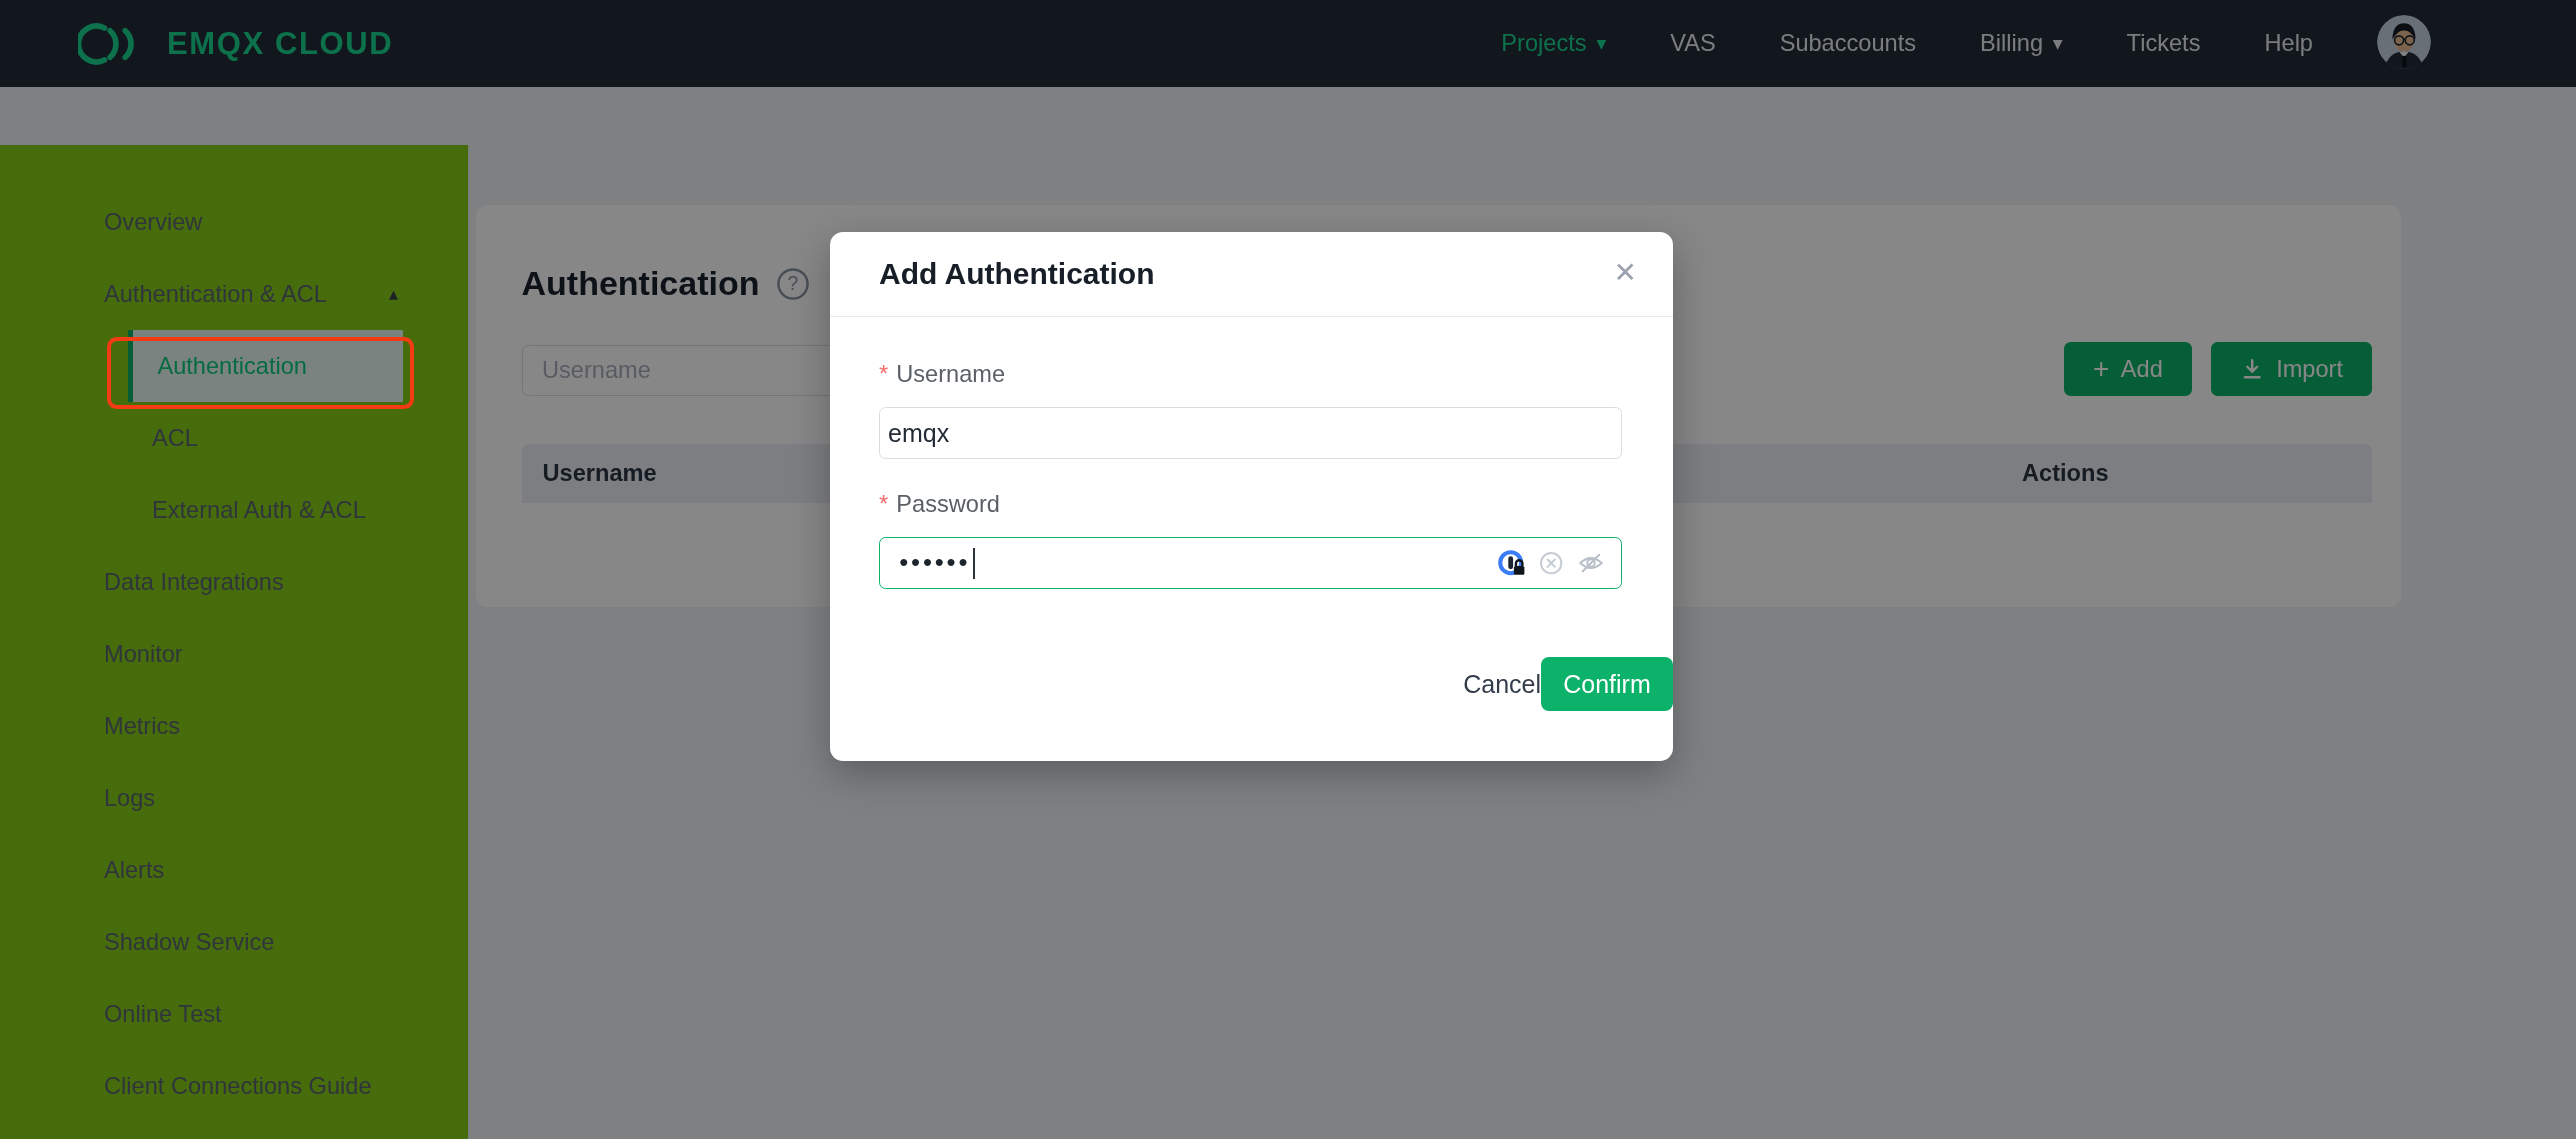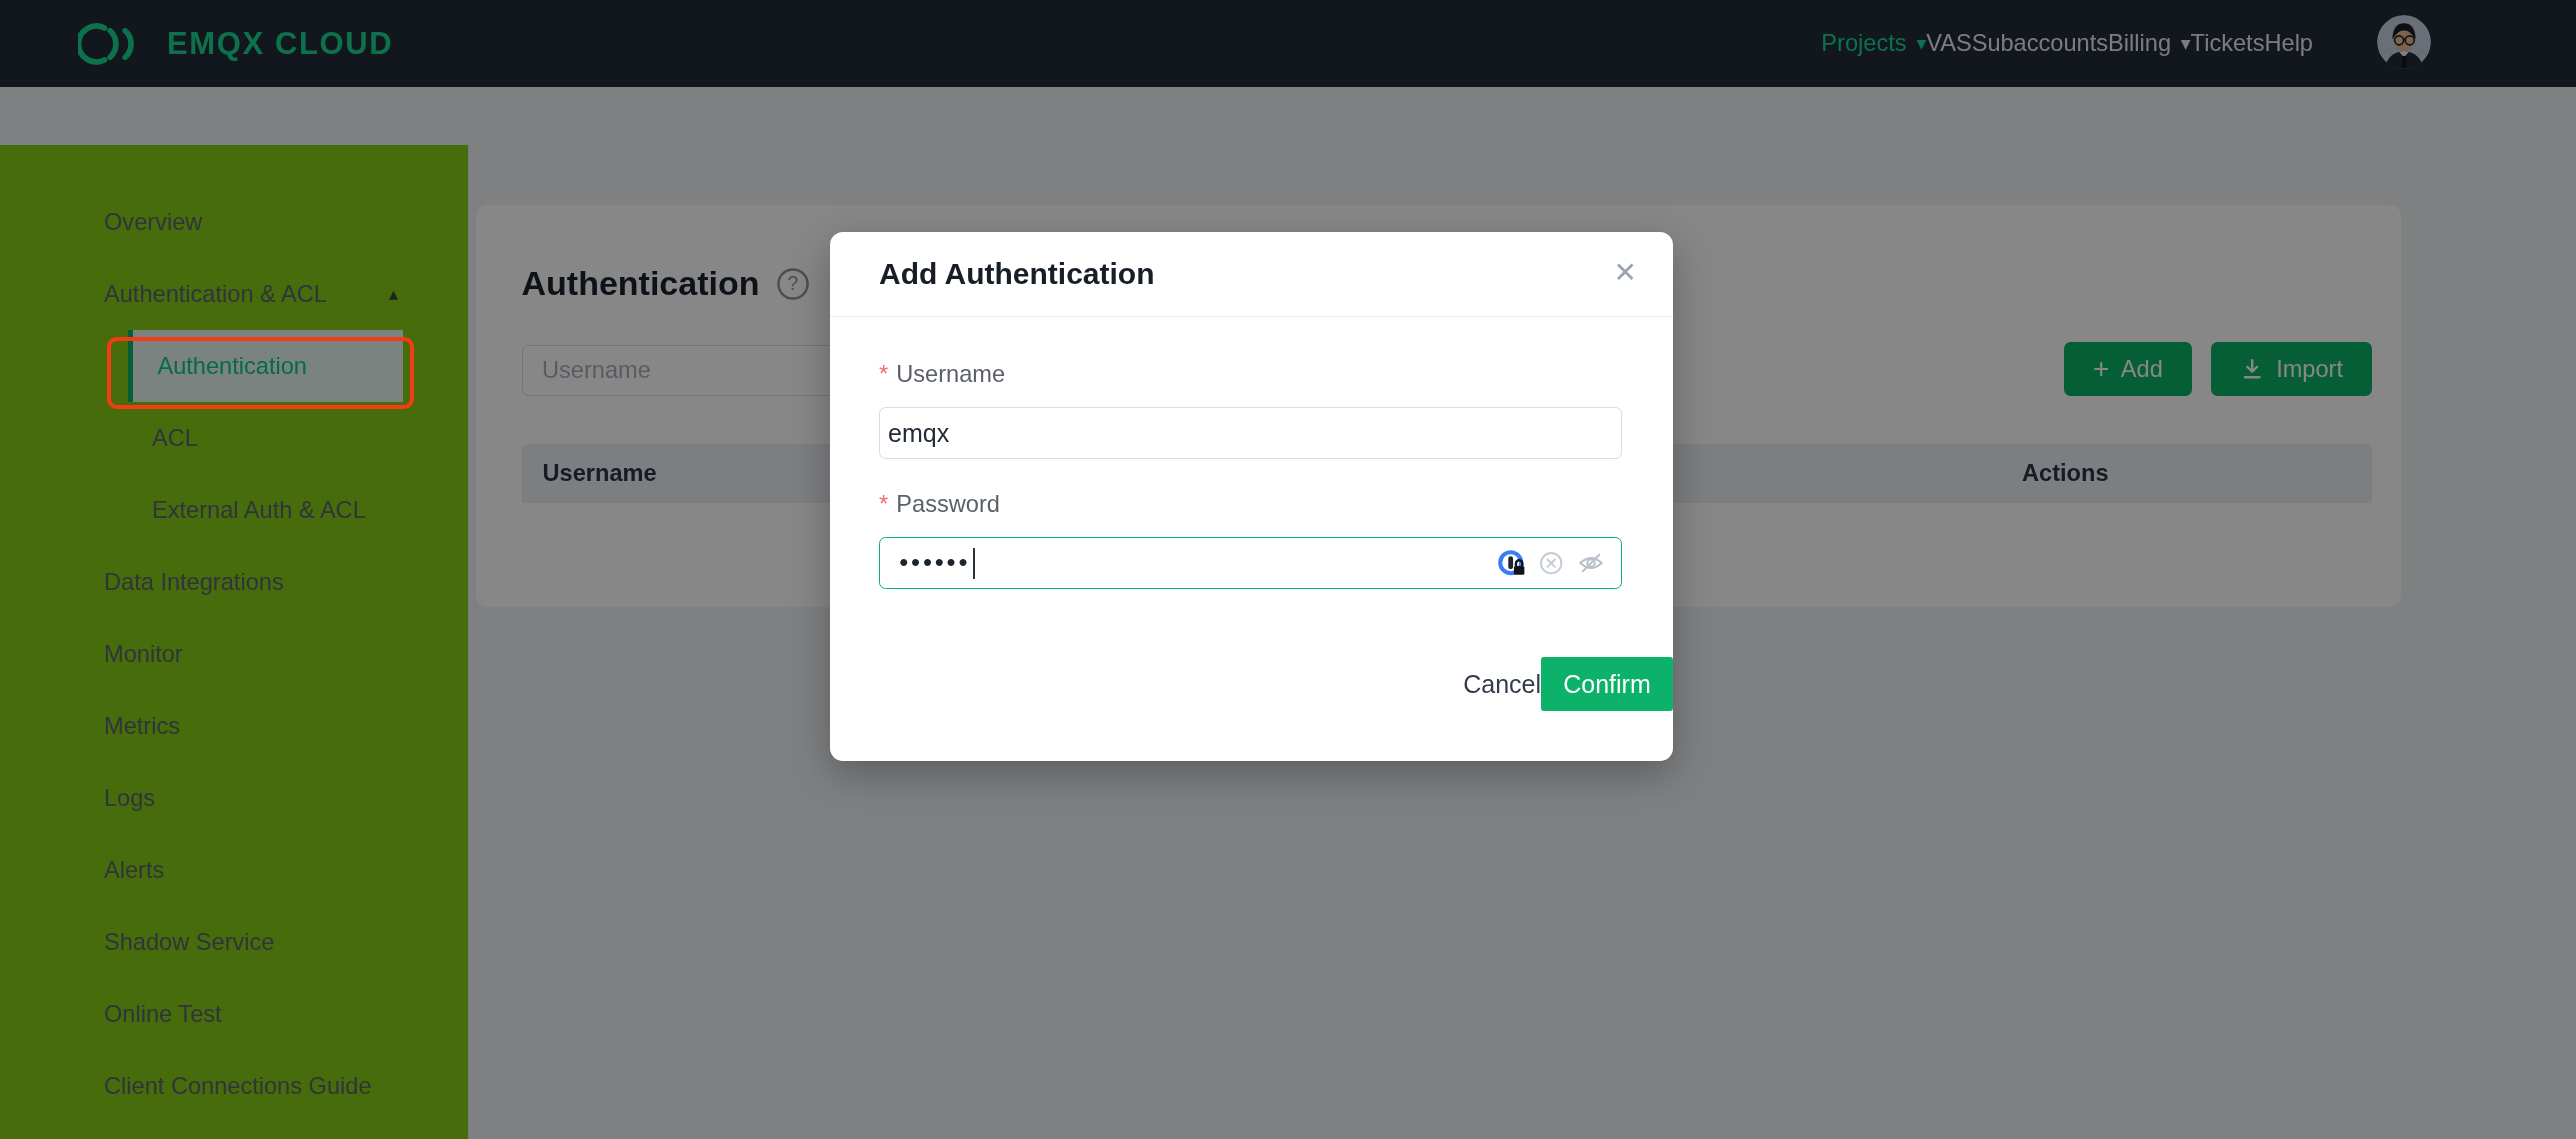"Projects" .nav-links { gap: none -> 64px }
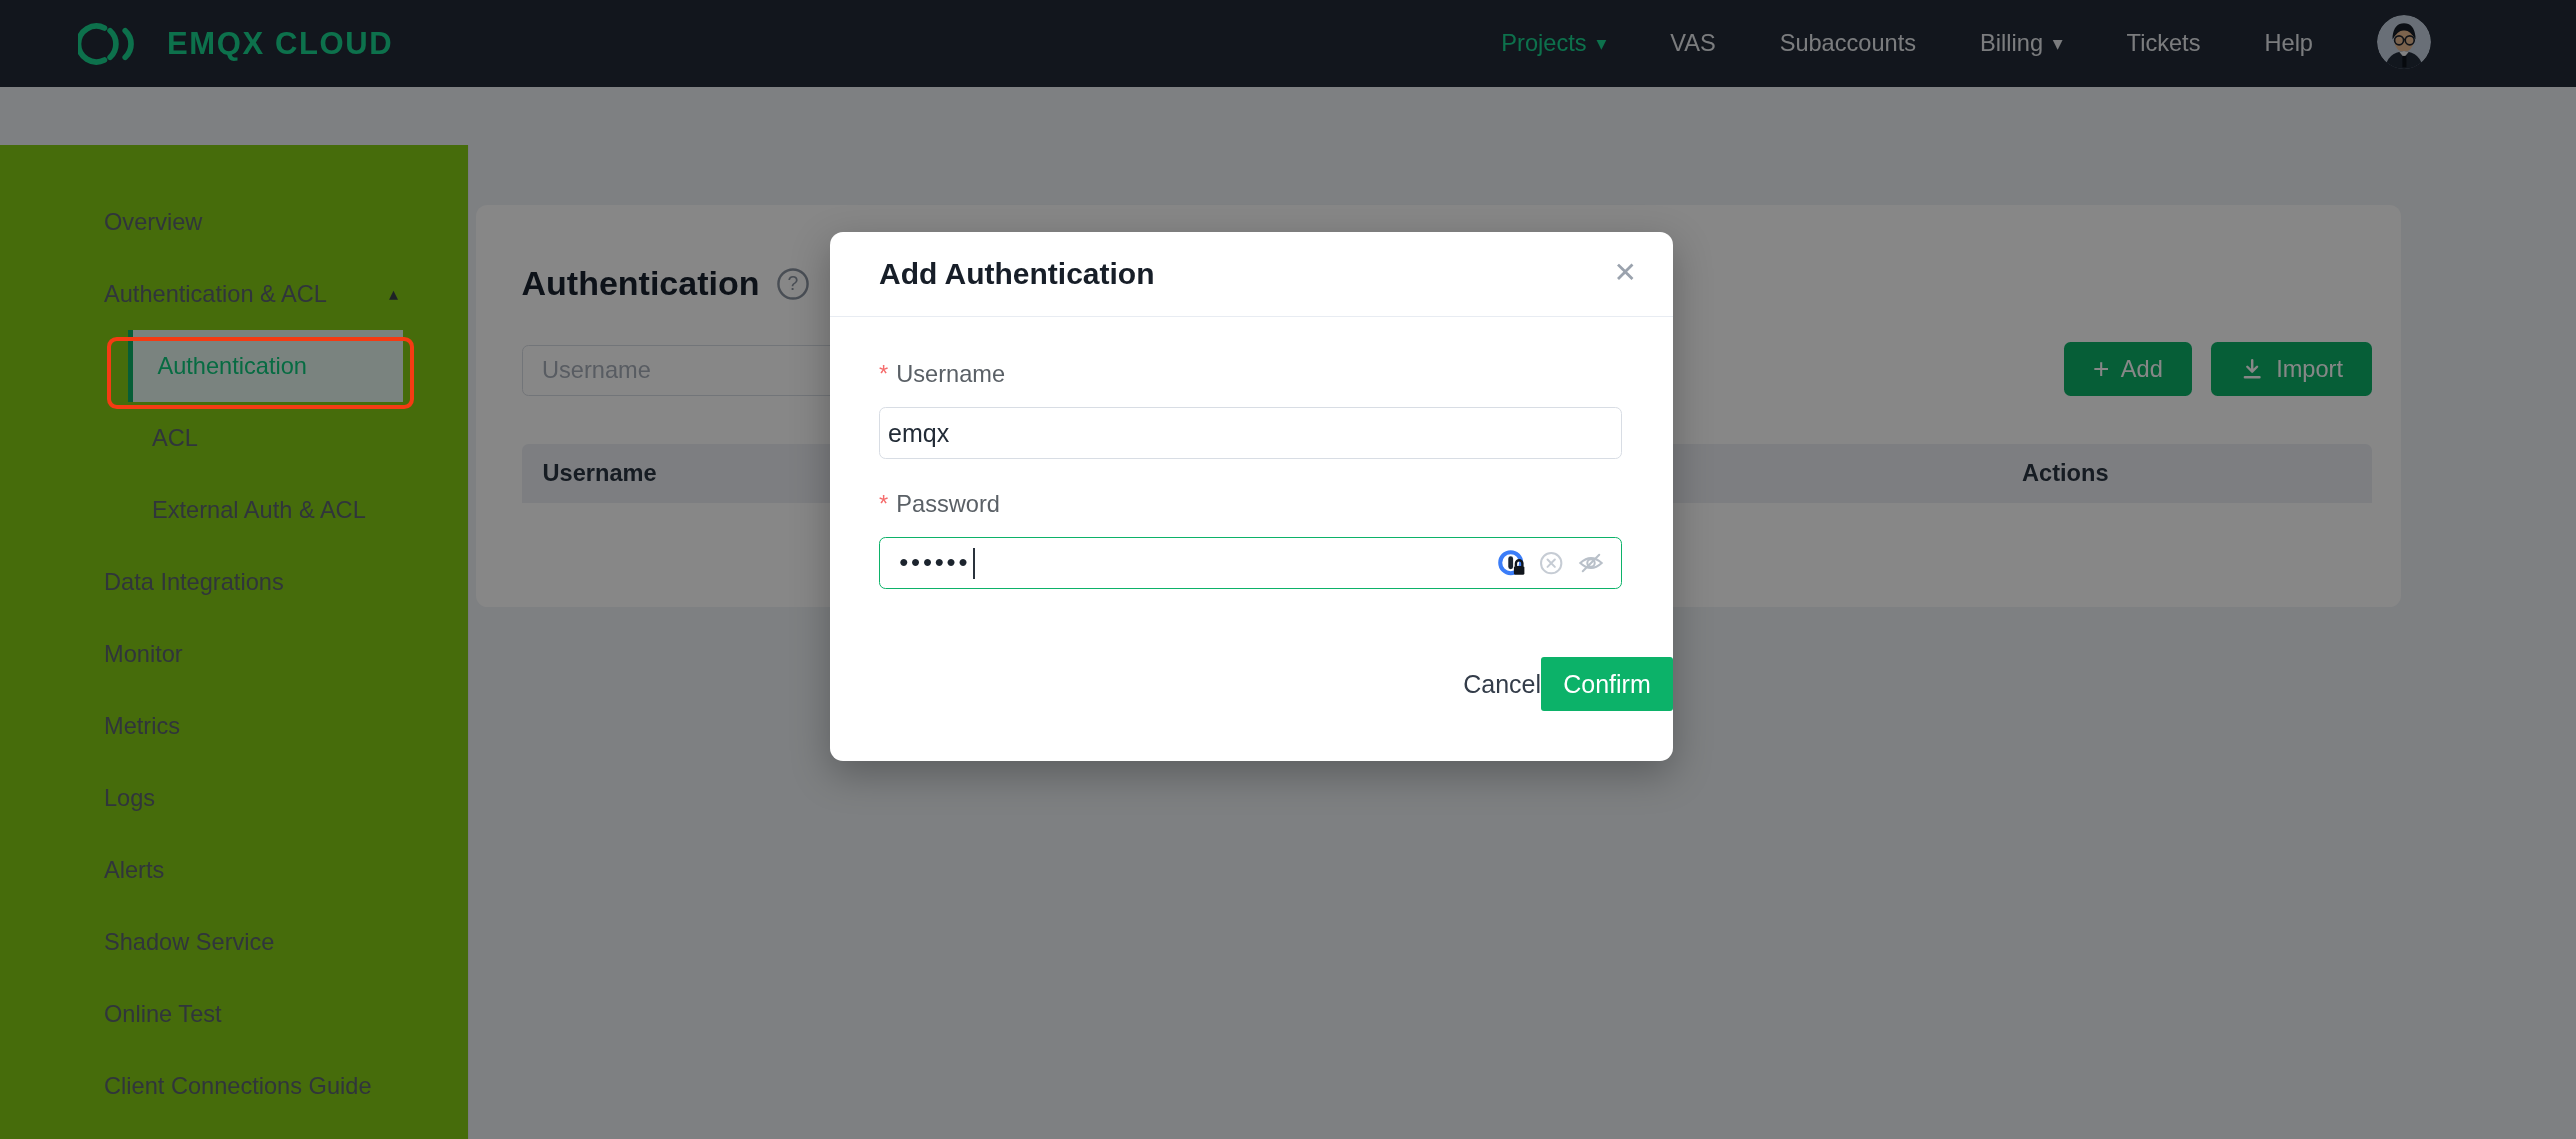"Confirm" .btn-confirm { border-radius: 3px -> 8px }
